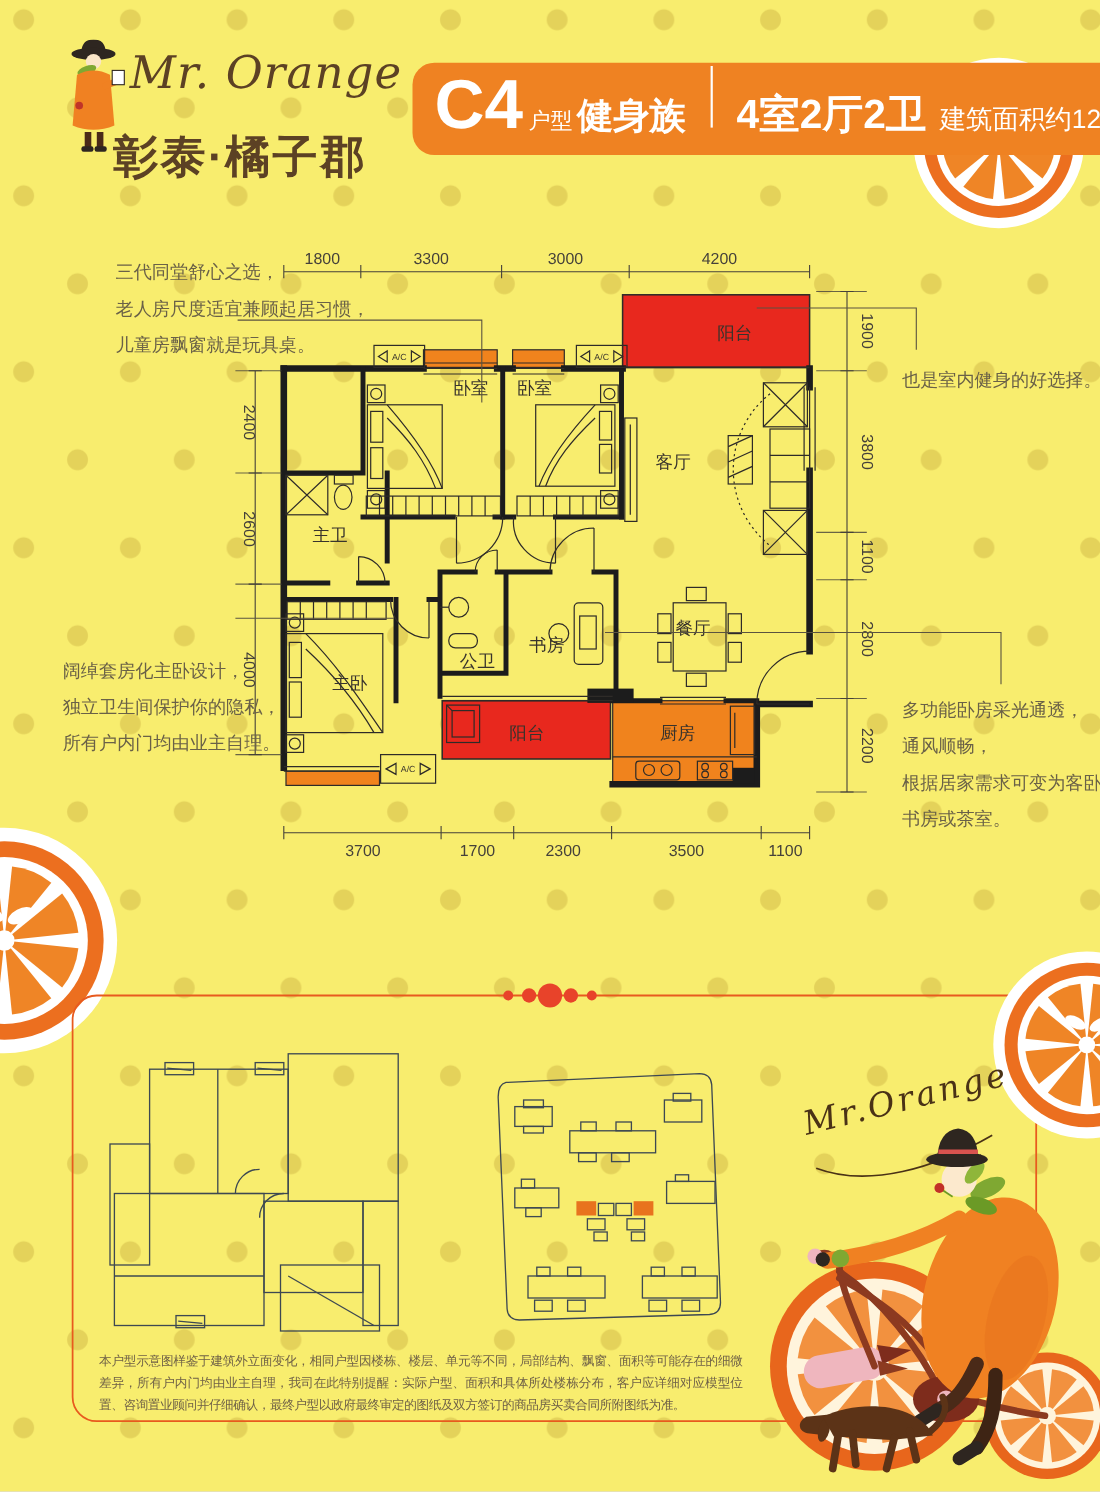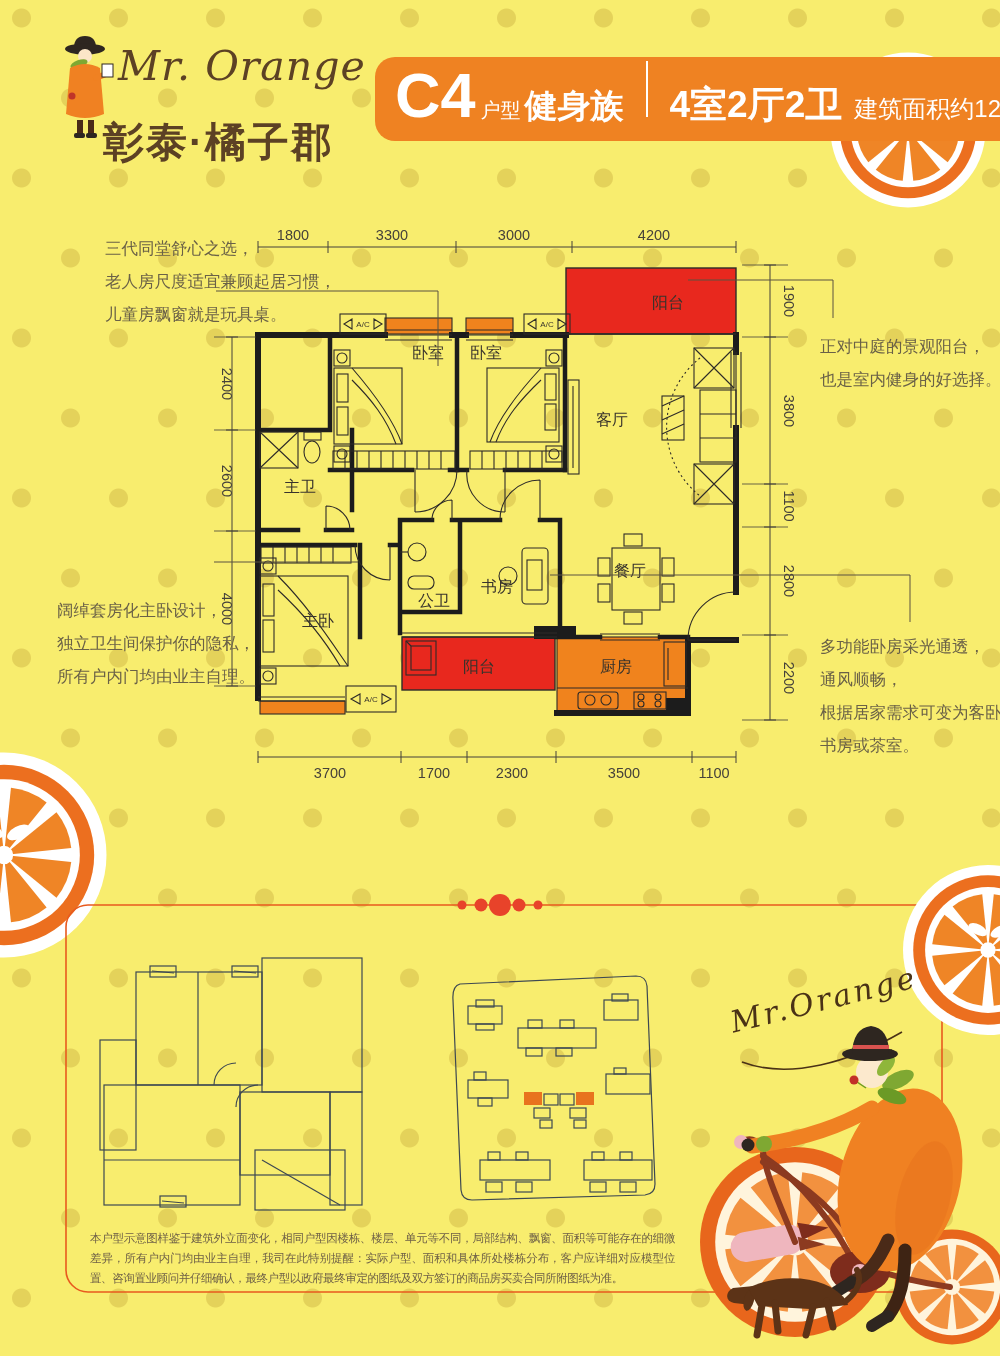"正对中庭的景观阳台，" div { html: <div>正对中庭的景观阳台，</div> -> none }
